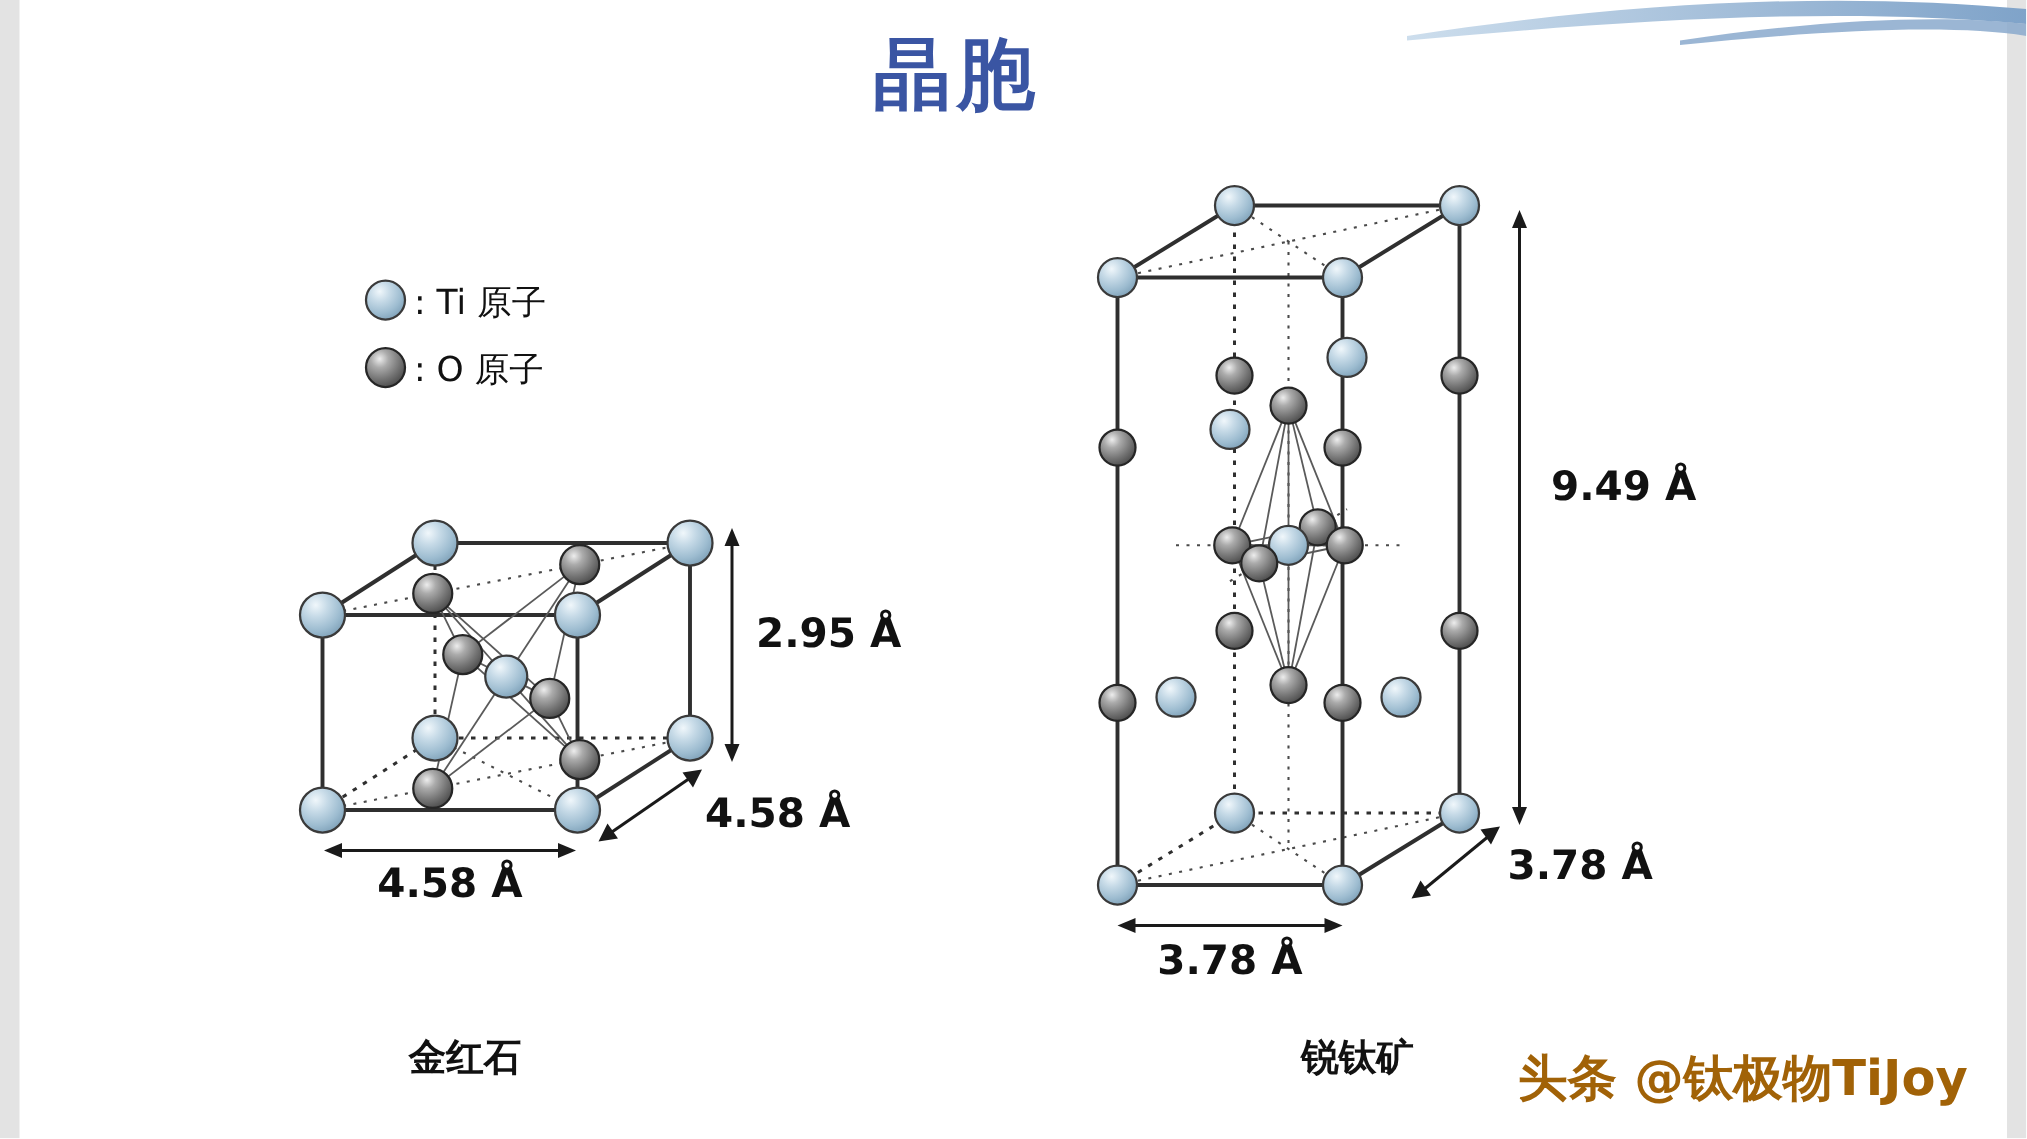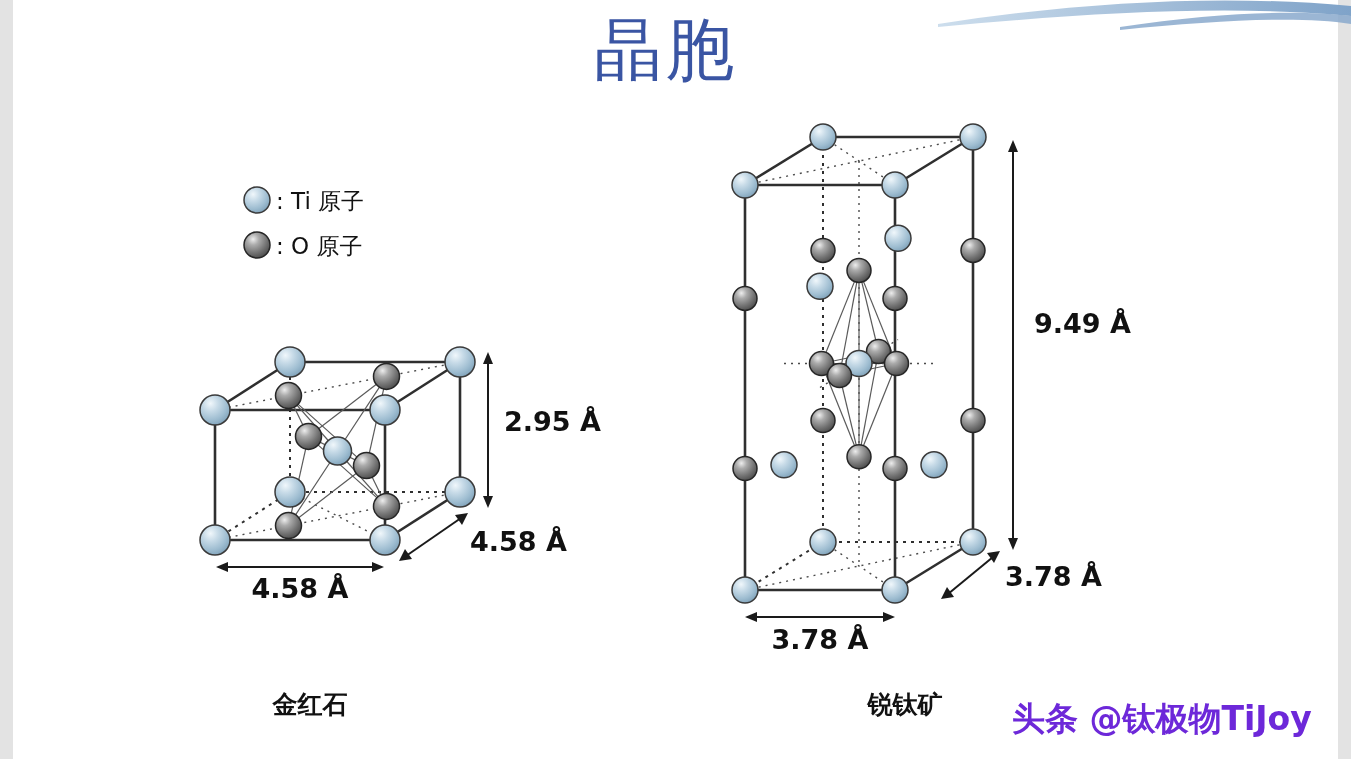"晶胞" .page-title { font-size: 68px -> 52px; font-weight: 400 -> 700; text-align: right -> center }
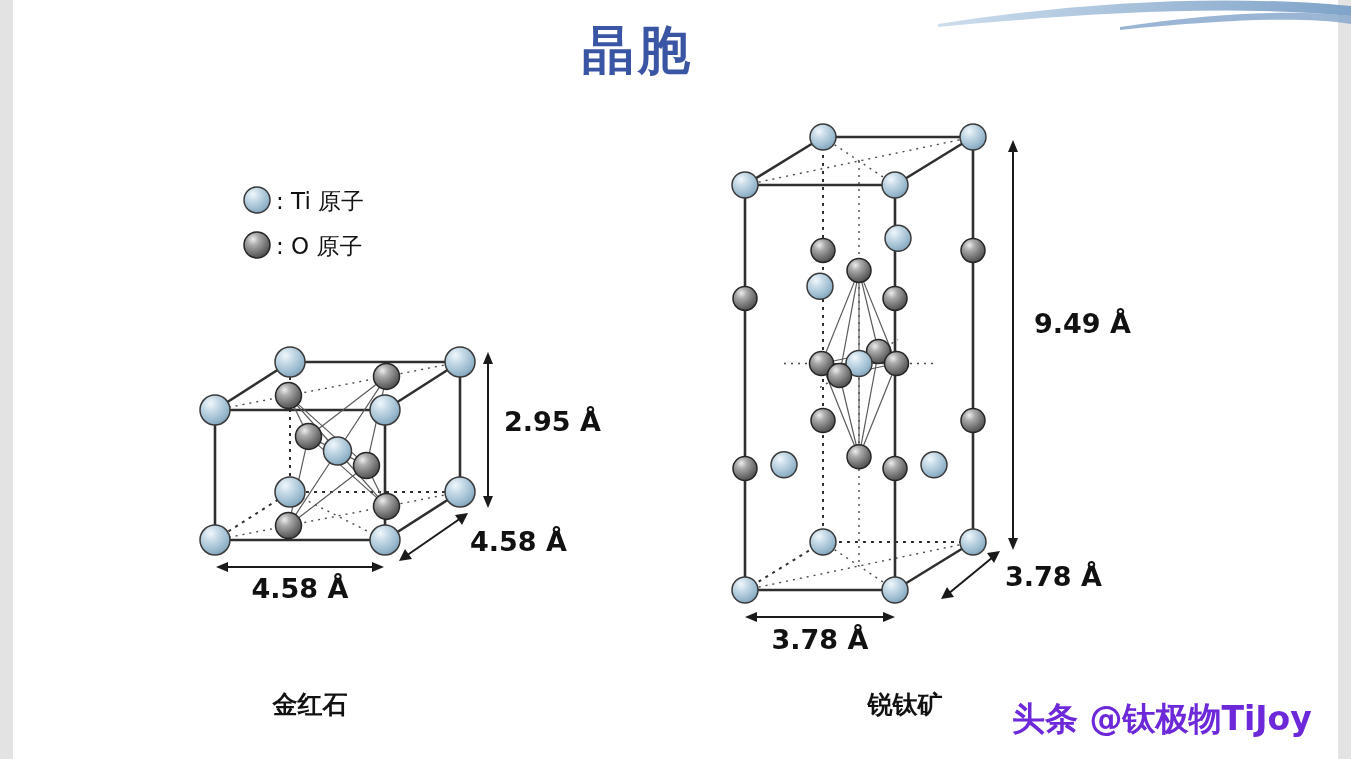"头条 @钛极物TiJoy" .watermark { color: #6d28d9 -> #a16207 }
